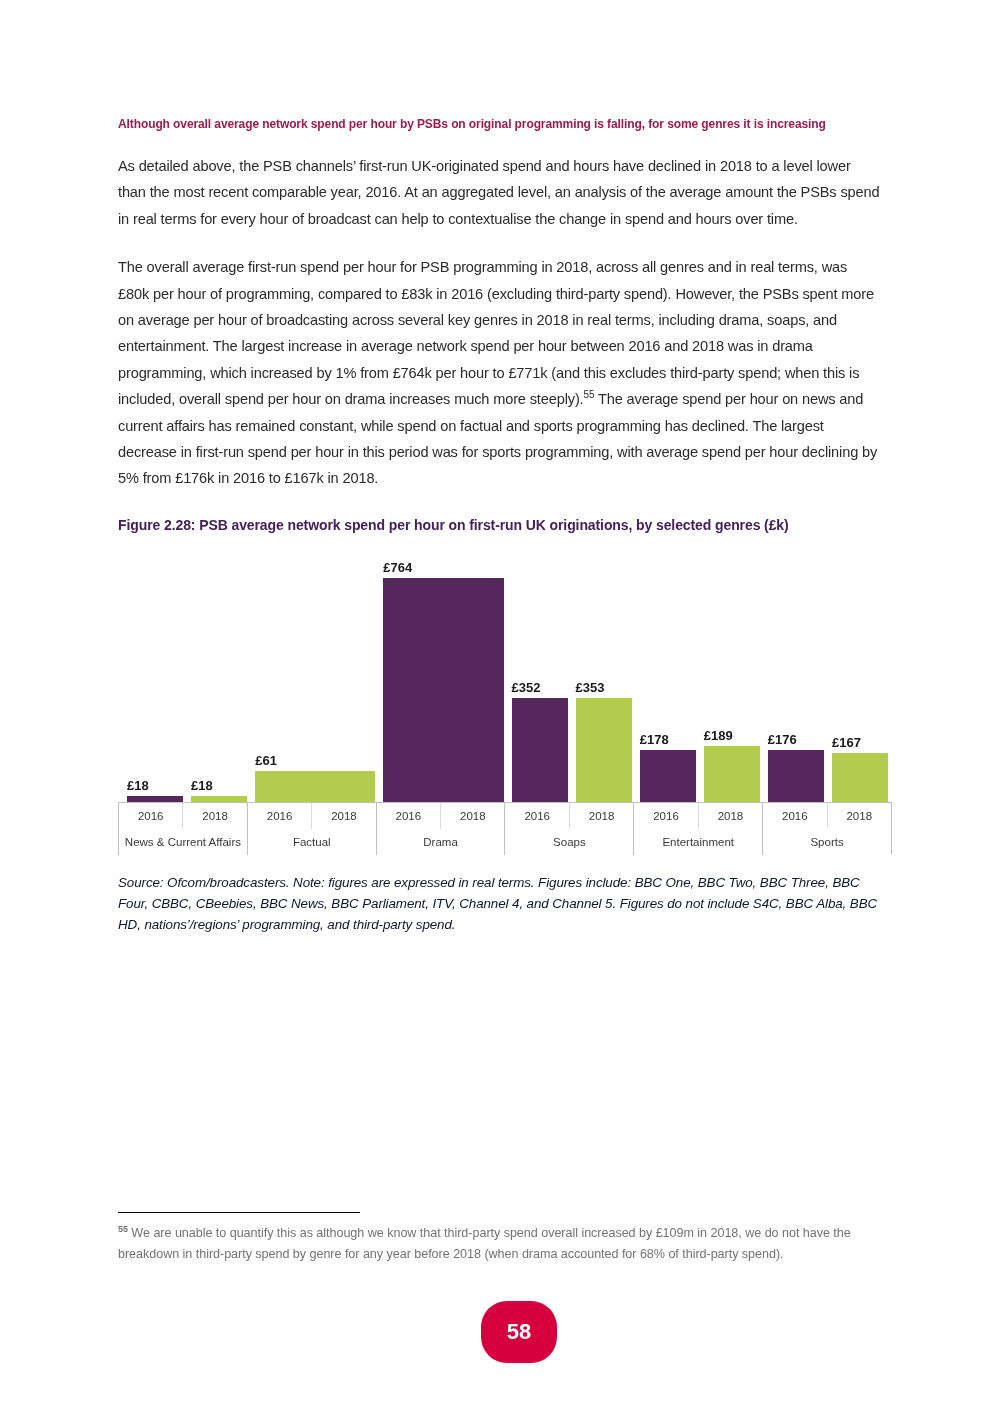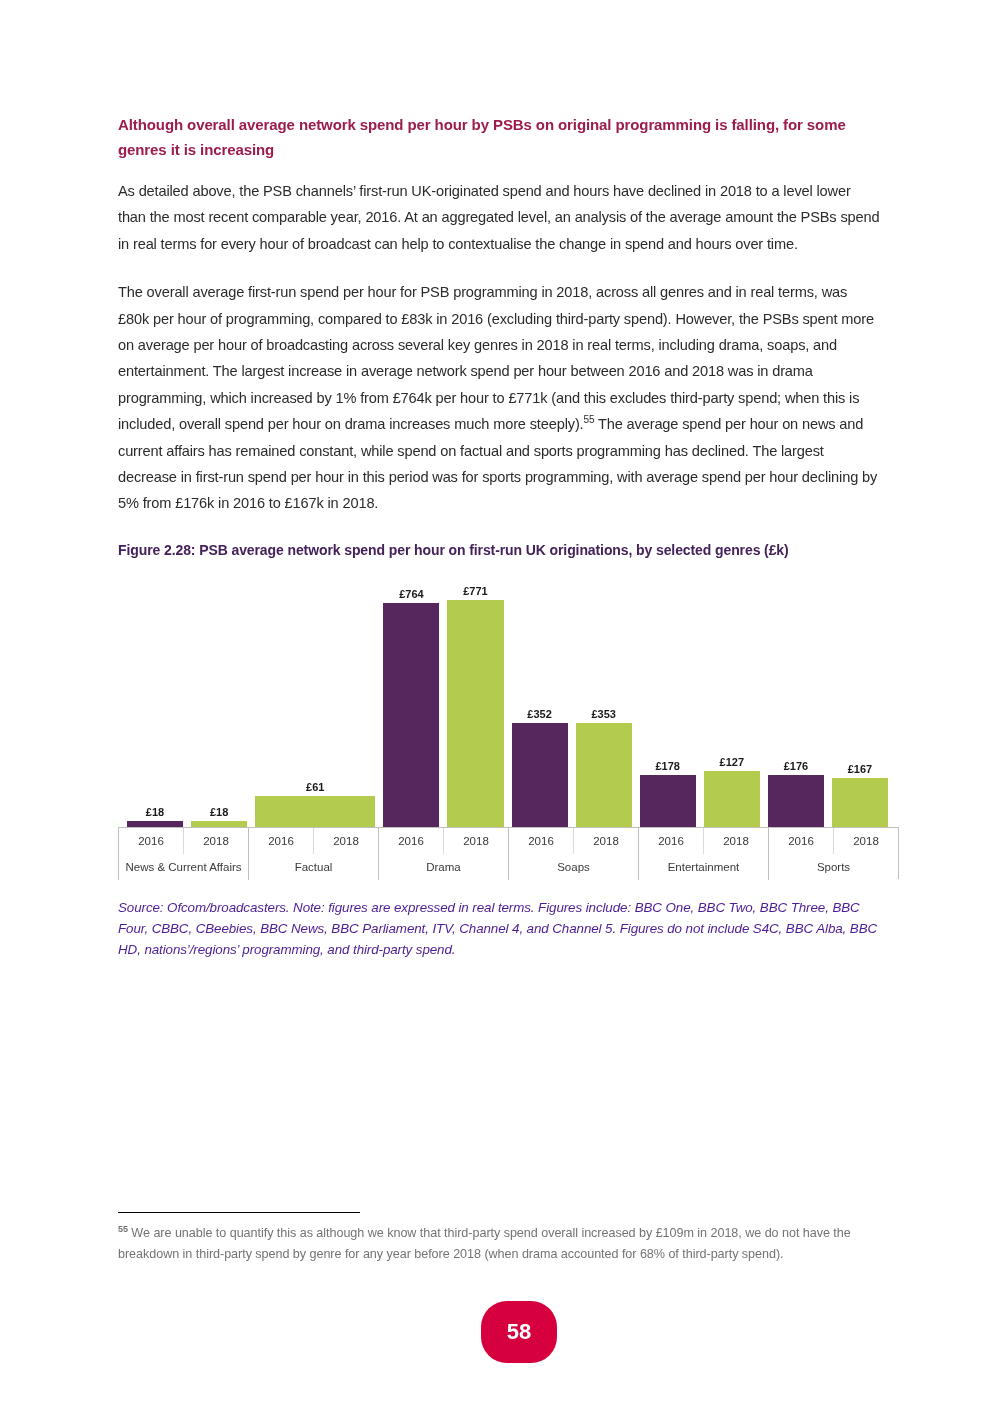"Although overall average network spend" h1.section-heading { font-size: 15px -> 12px }
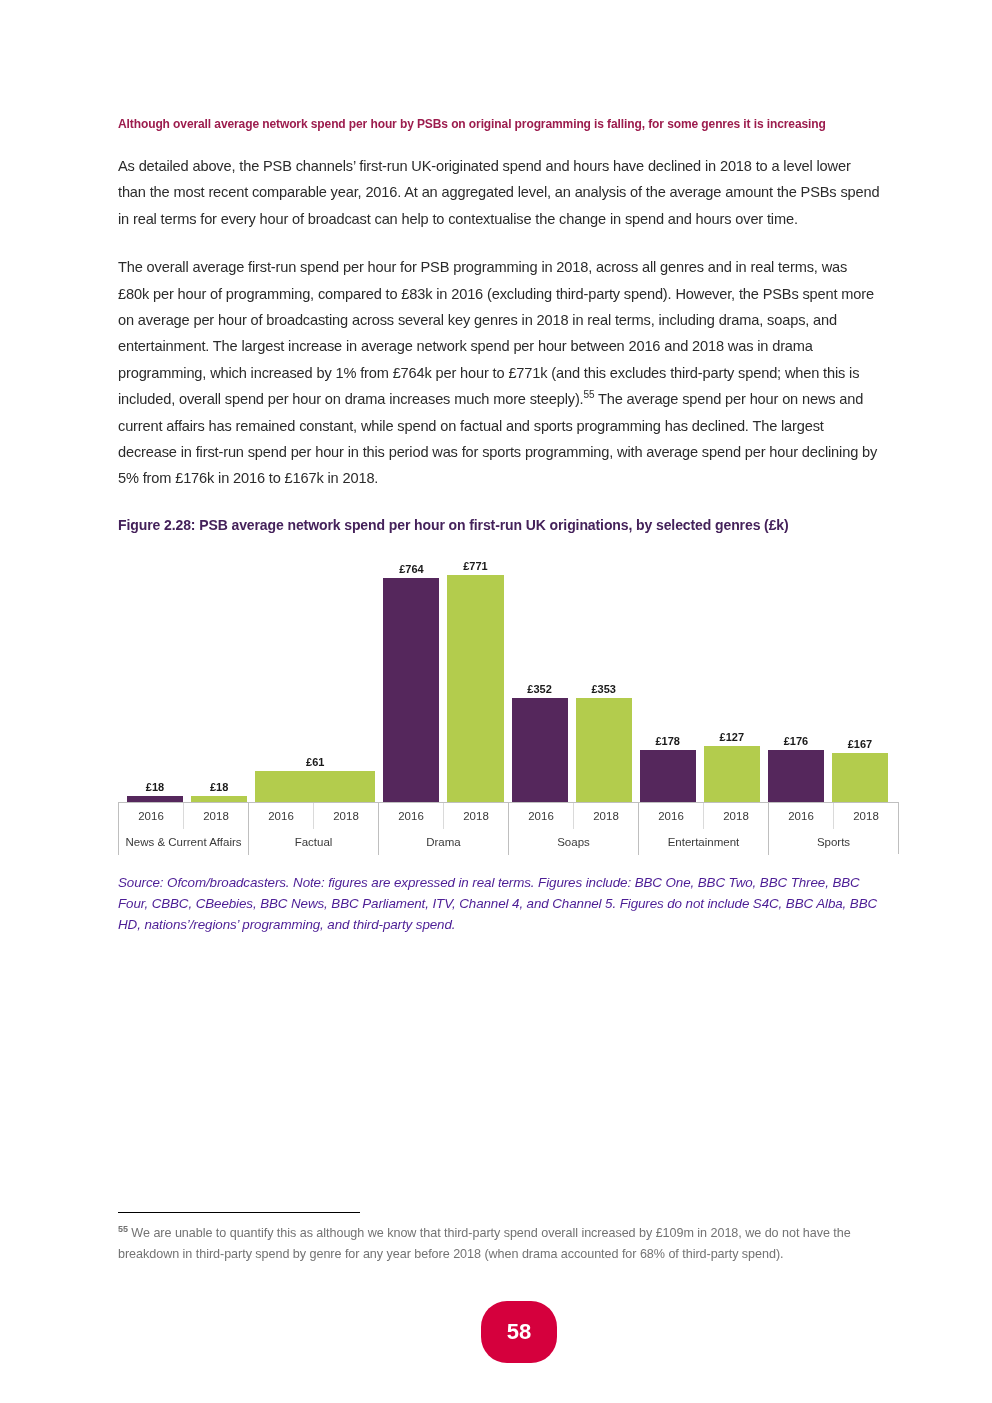"£764" .bar-label { font-size: 11px -> 13px; text-align: center -> none }
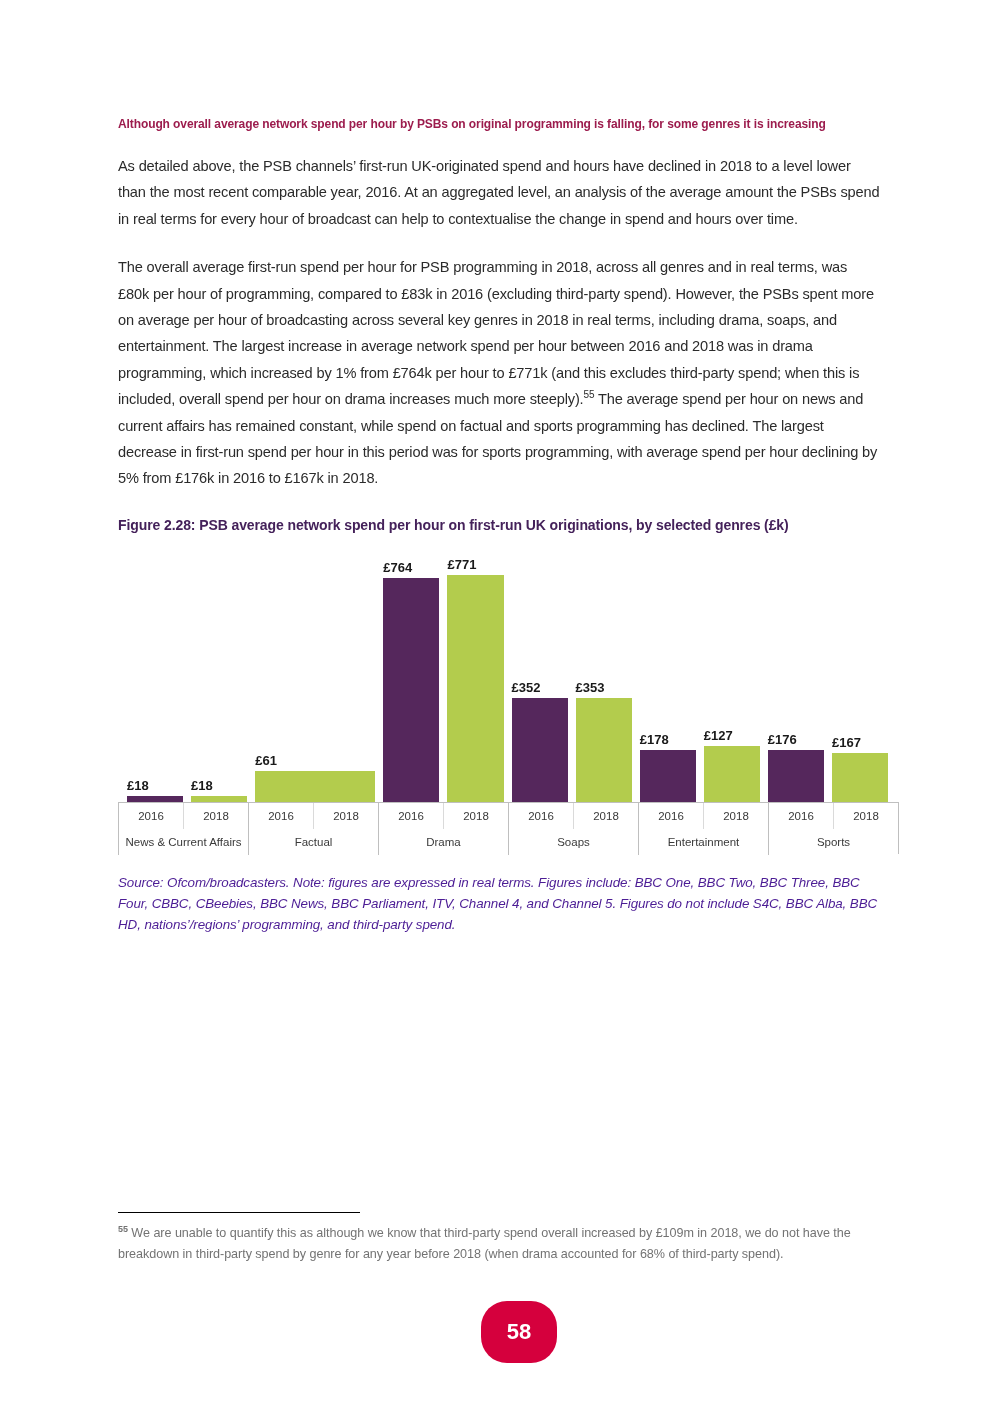"£771" div.barcell { html: <div> <div>£771</div> <div></div> </div> -> none }
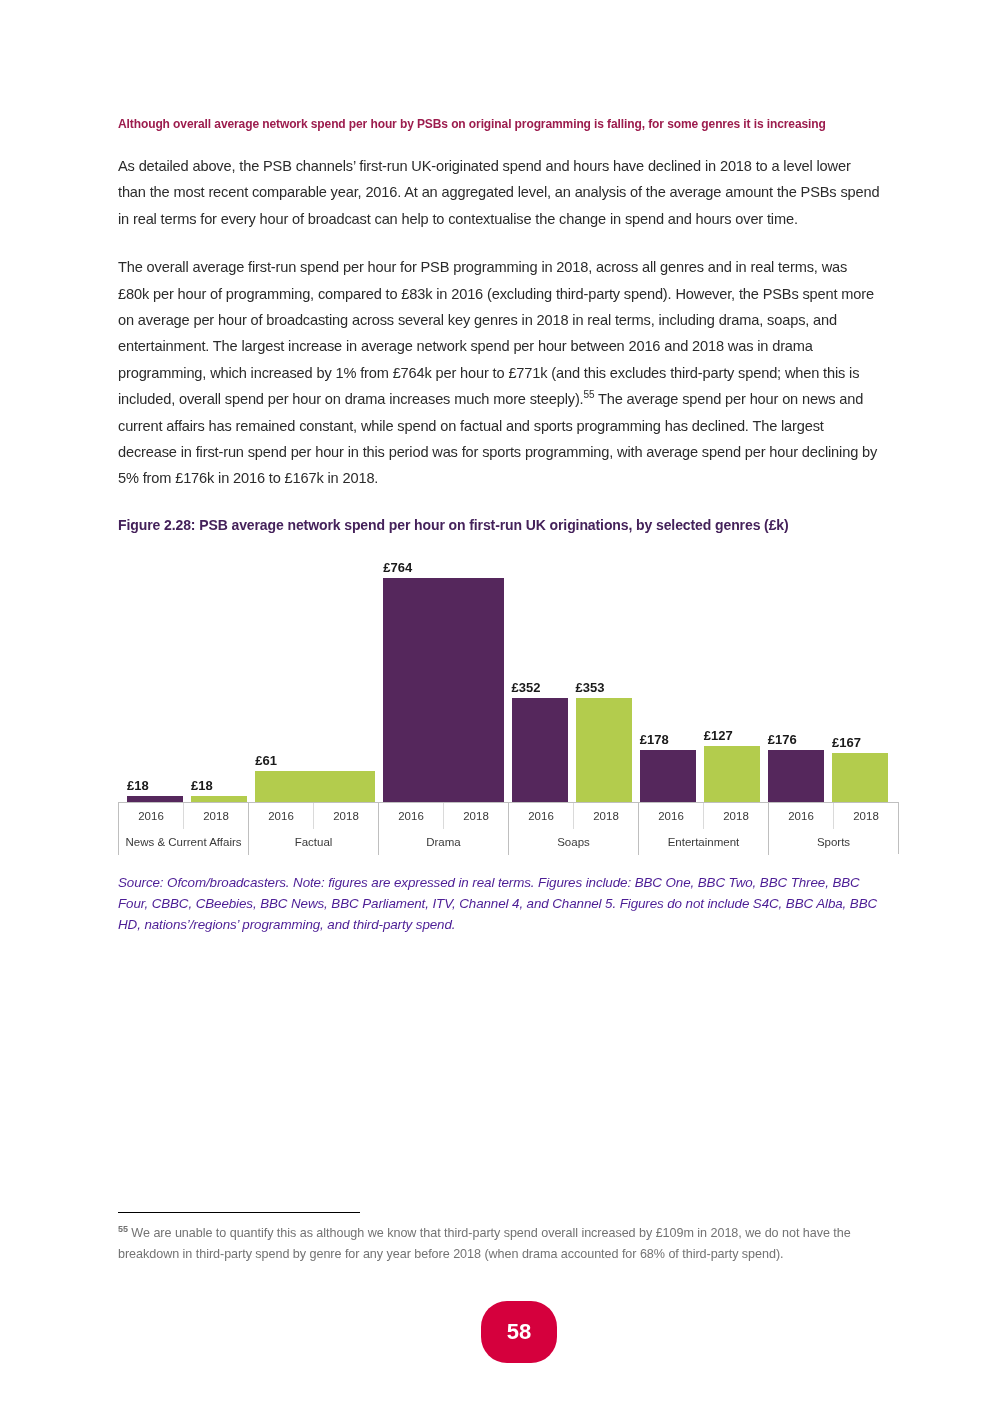"£127" div.bar-label { text: £127 -> £189 }
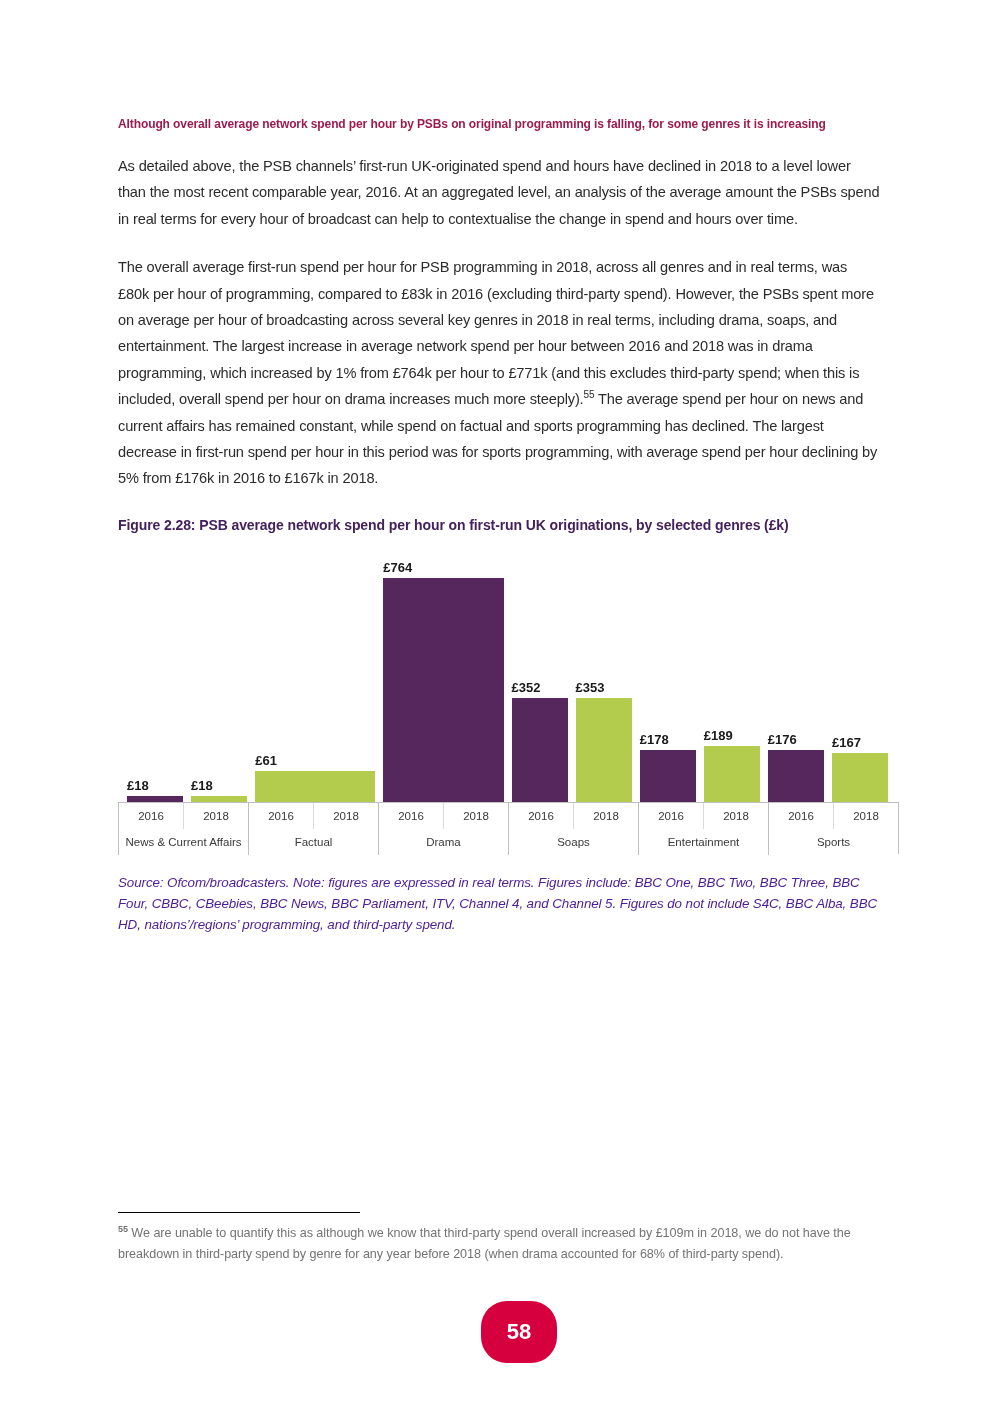"2016" .axis-table { right: 9px -> 16px }
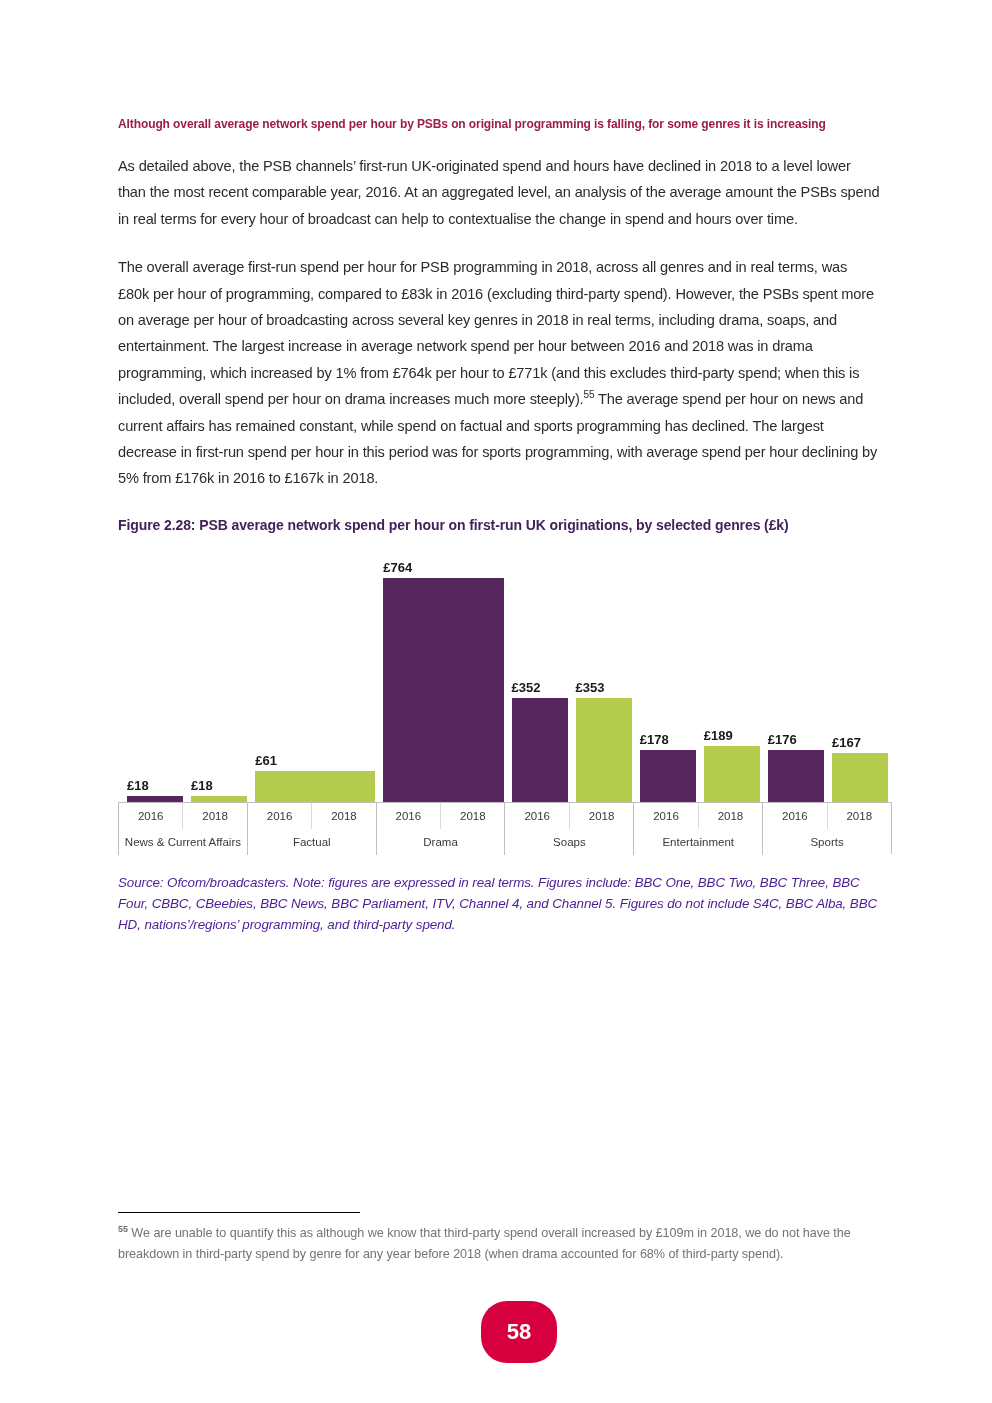"Source: Ofcom/broadcasters. Note:" p.source-note { color: #4c1d95 -> #0f172a }
